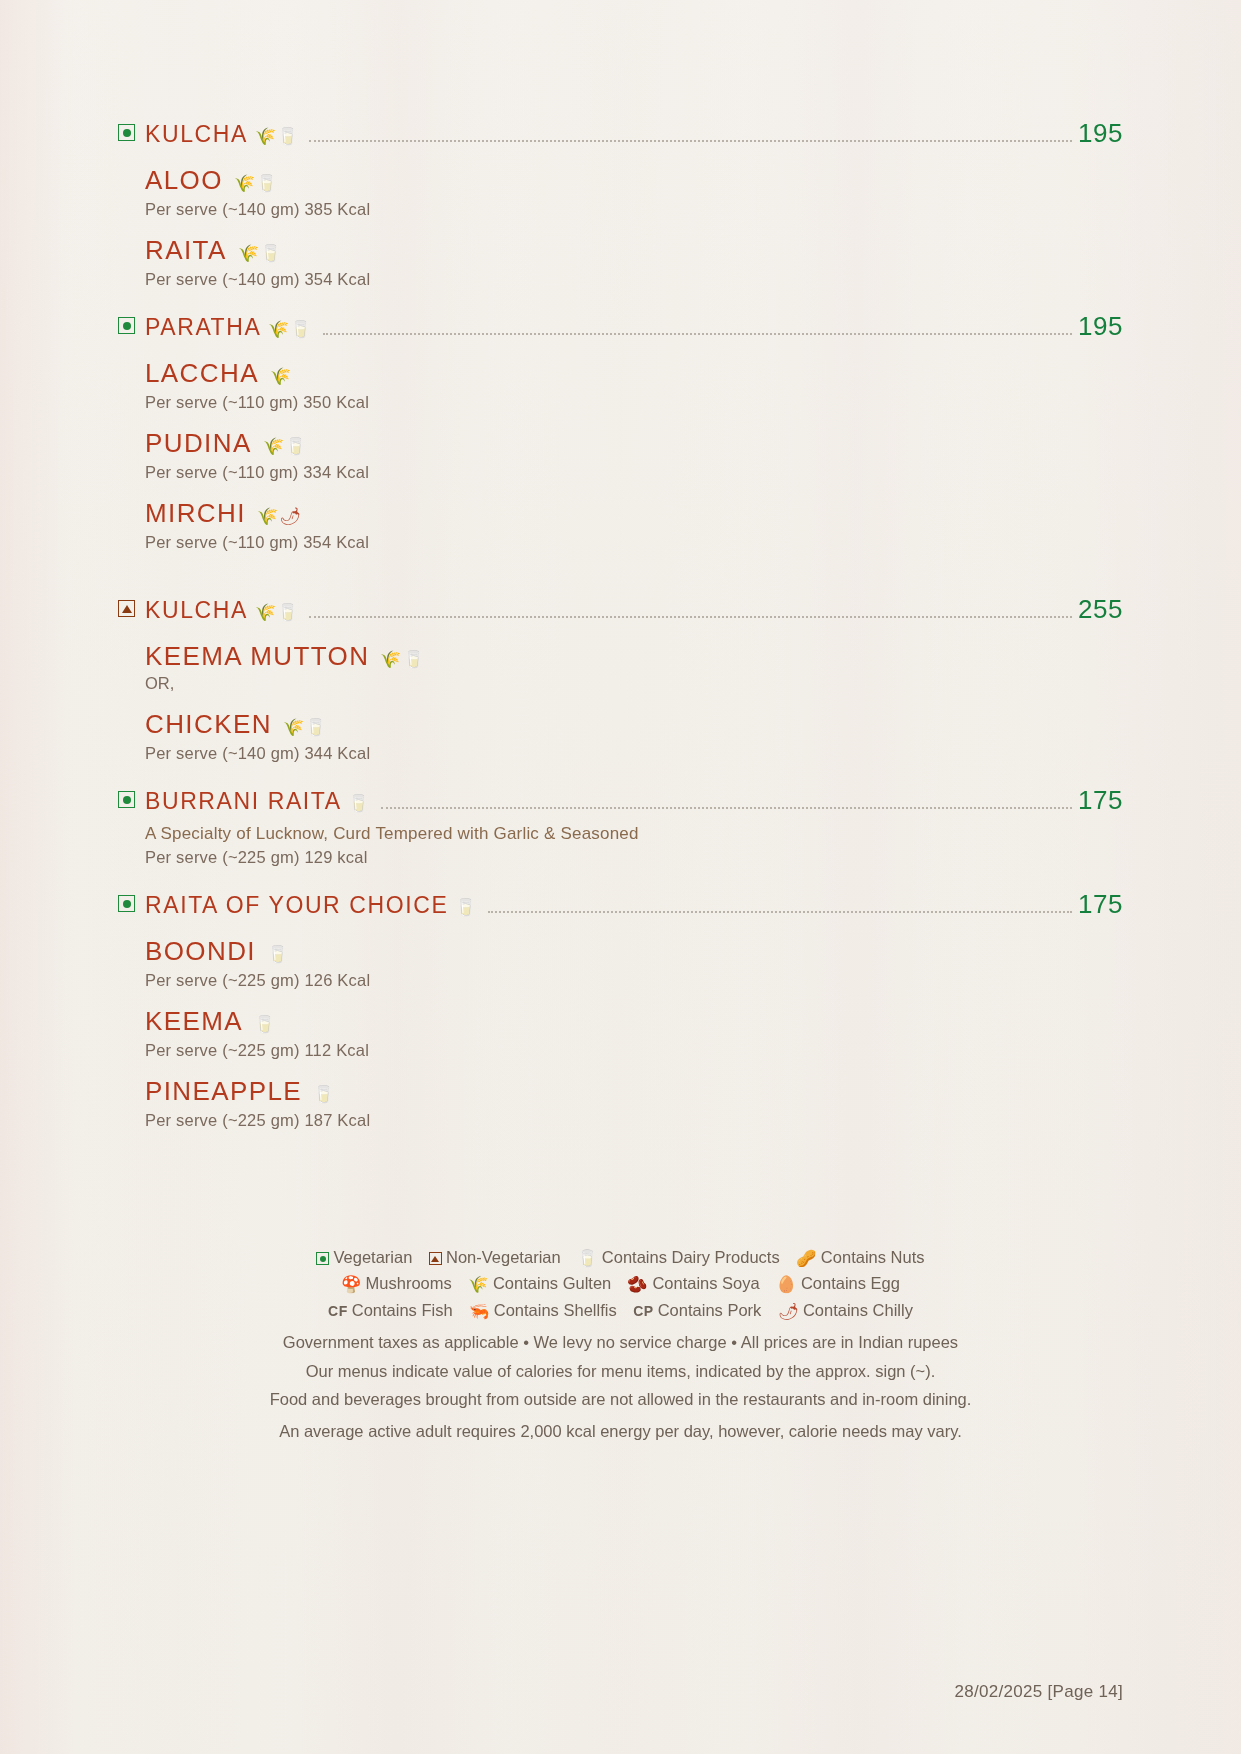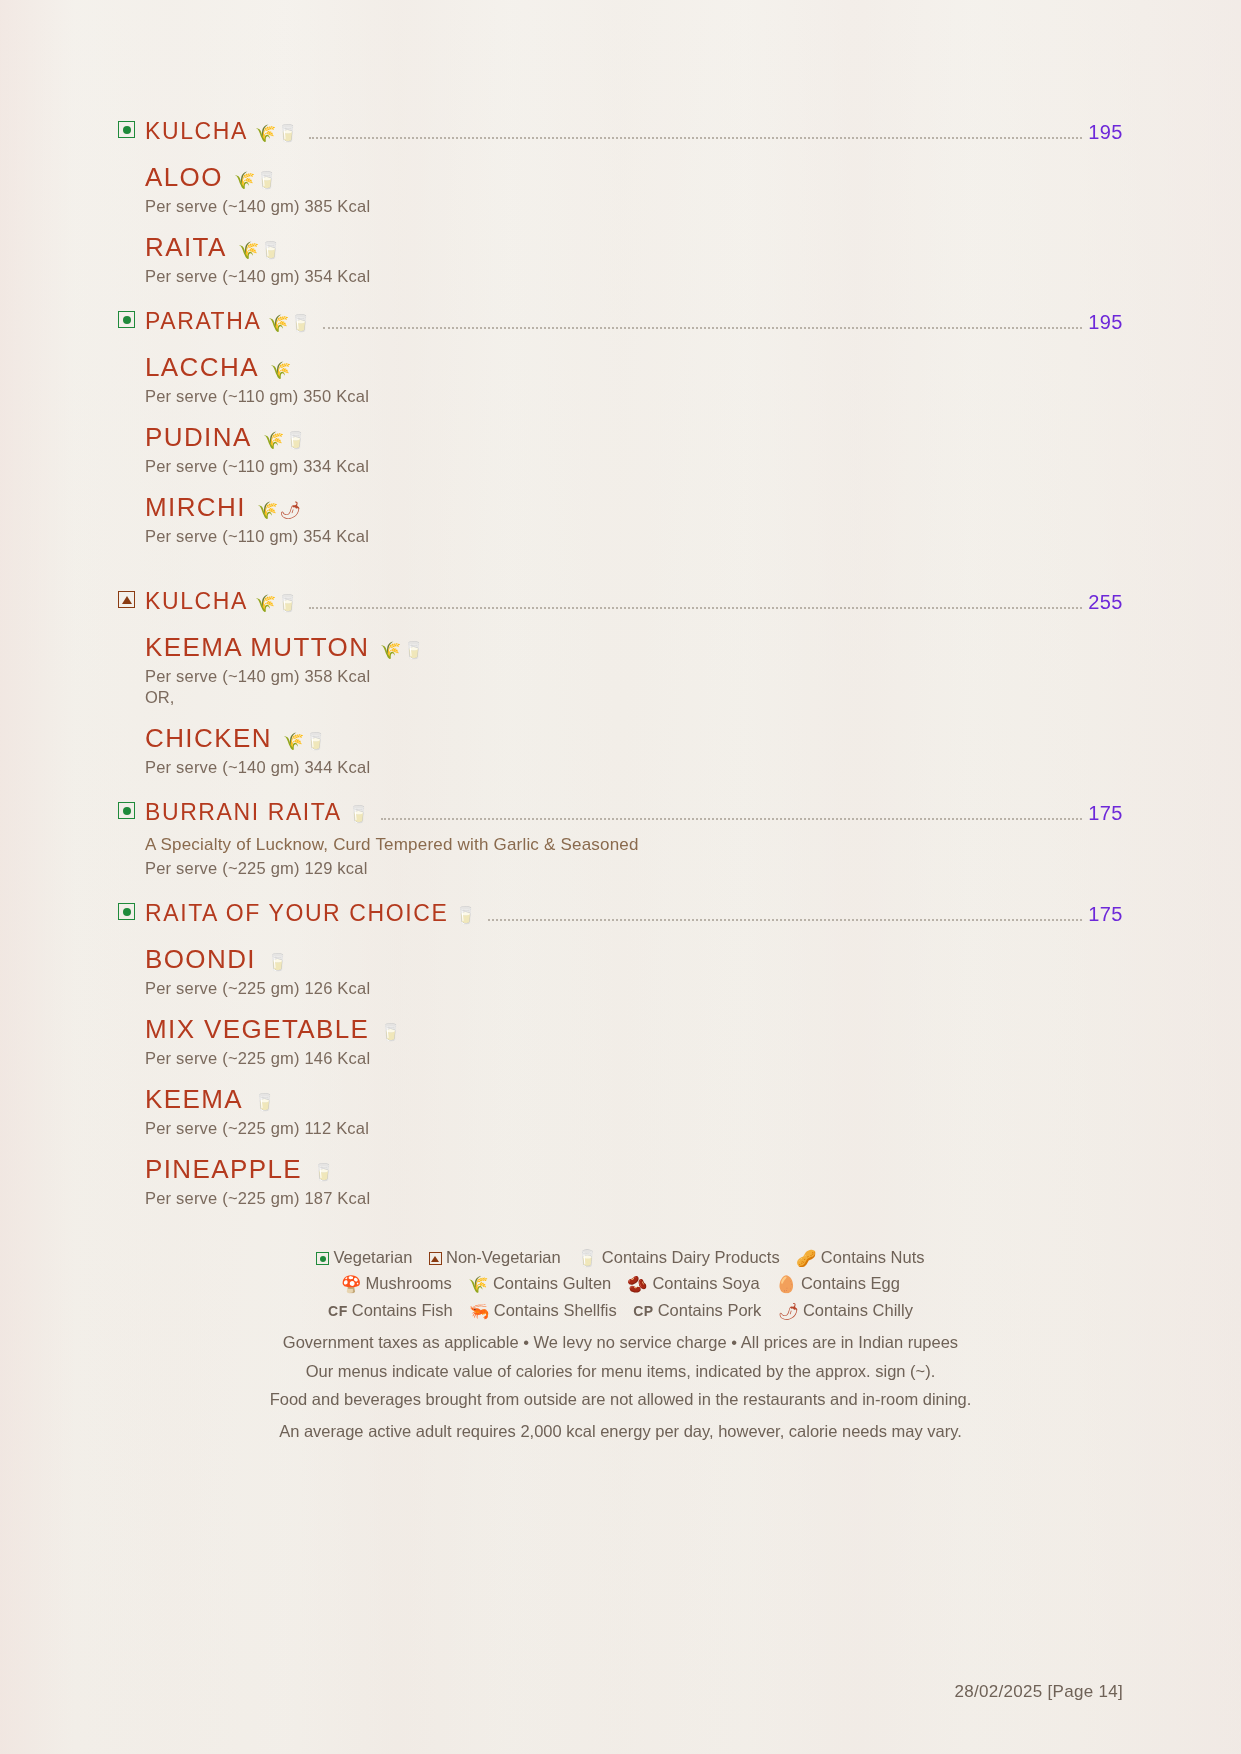"195" .price { color: #6d28d9 -> #15803d; font-size: 20px -> 26px }
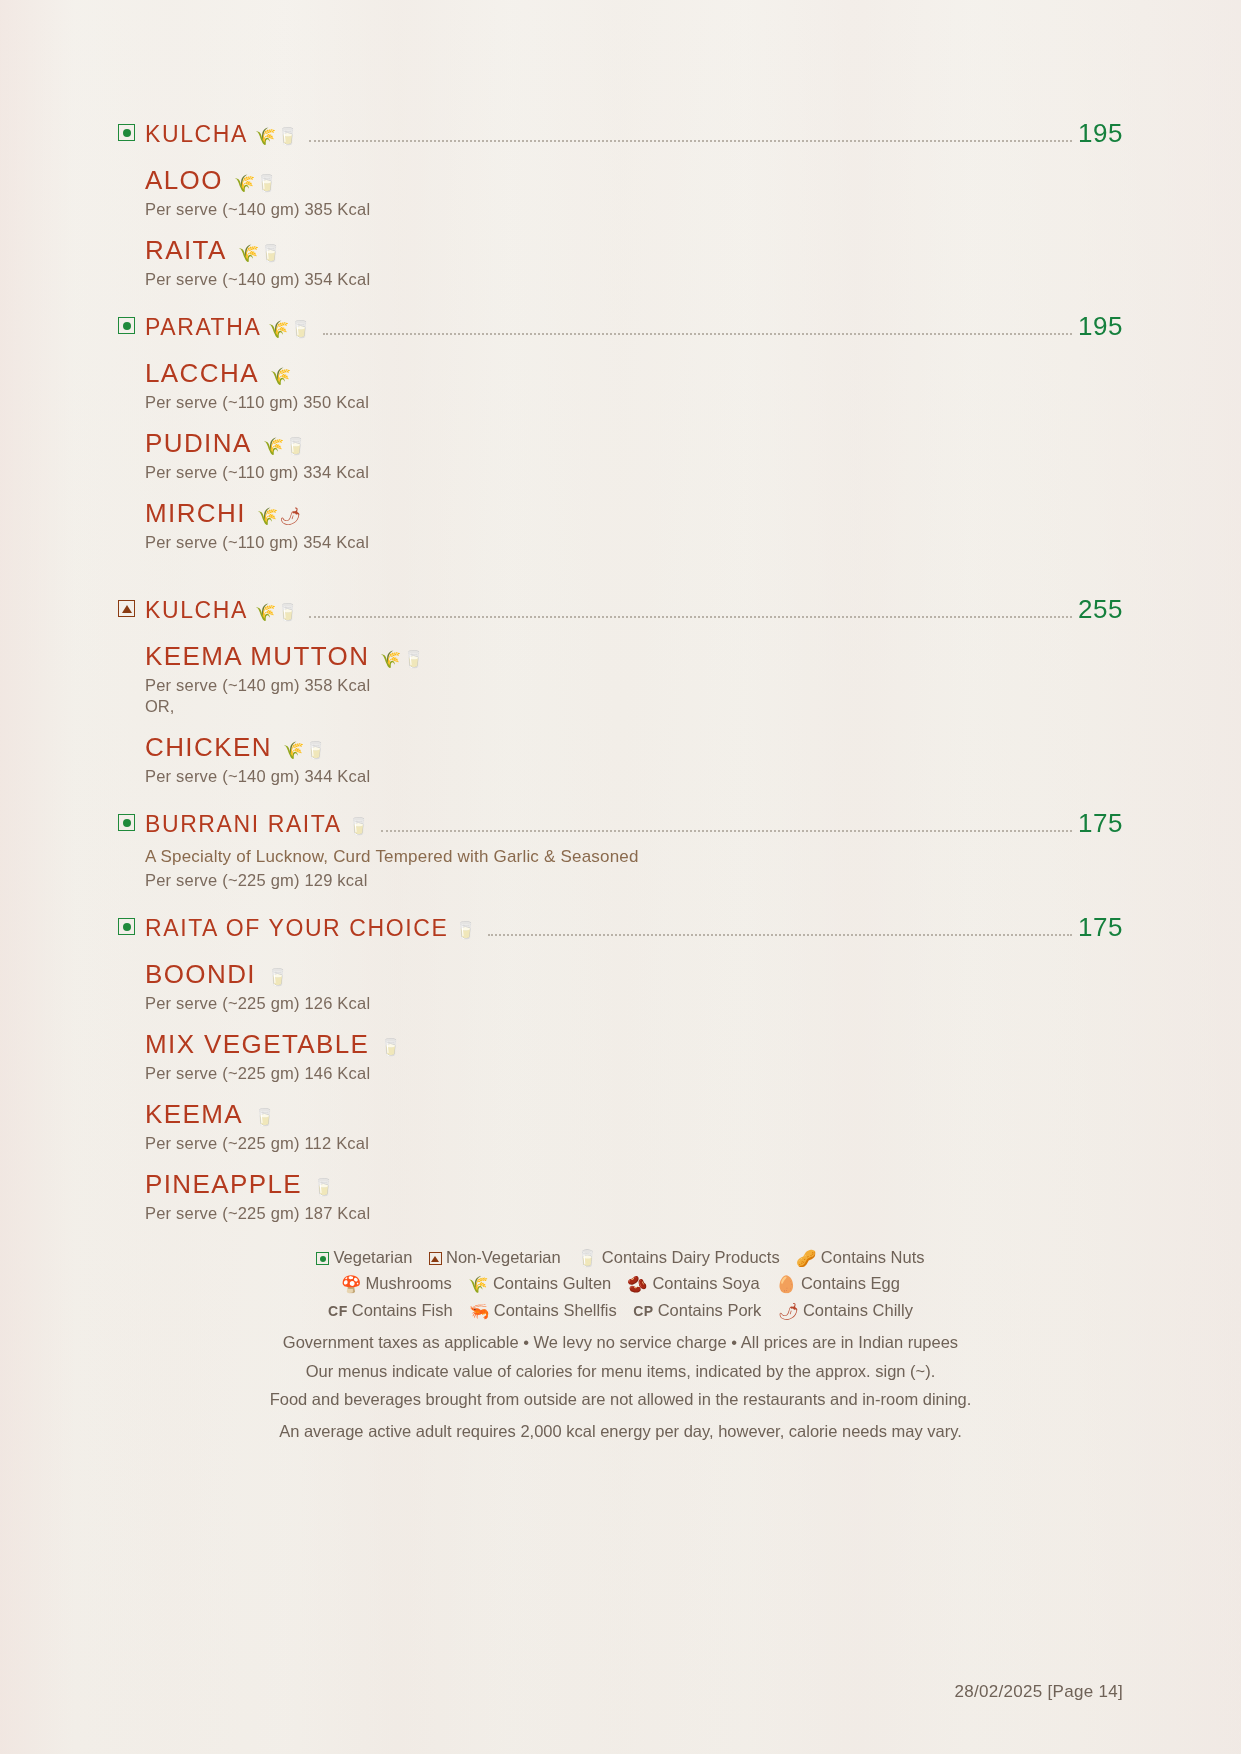"Per serve (~140 gm) 358" div.serve { html: <div>Per serve (~140 gm) 358 Kcal</div> -> none }
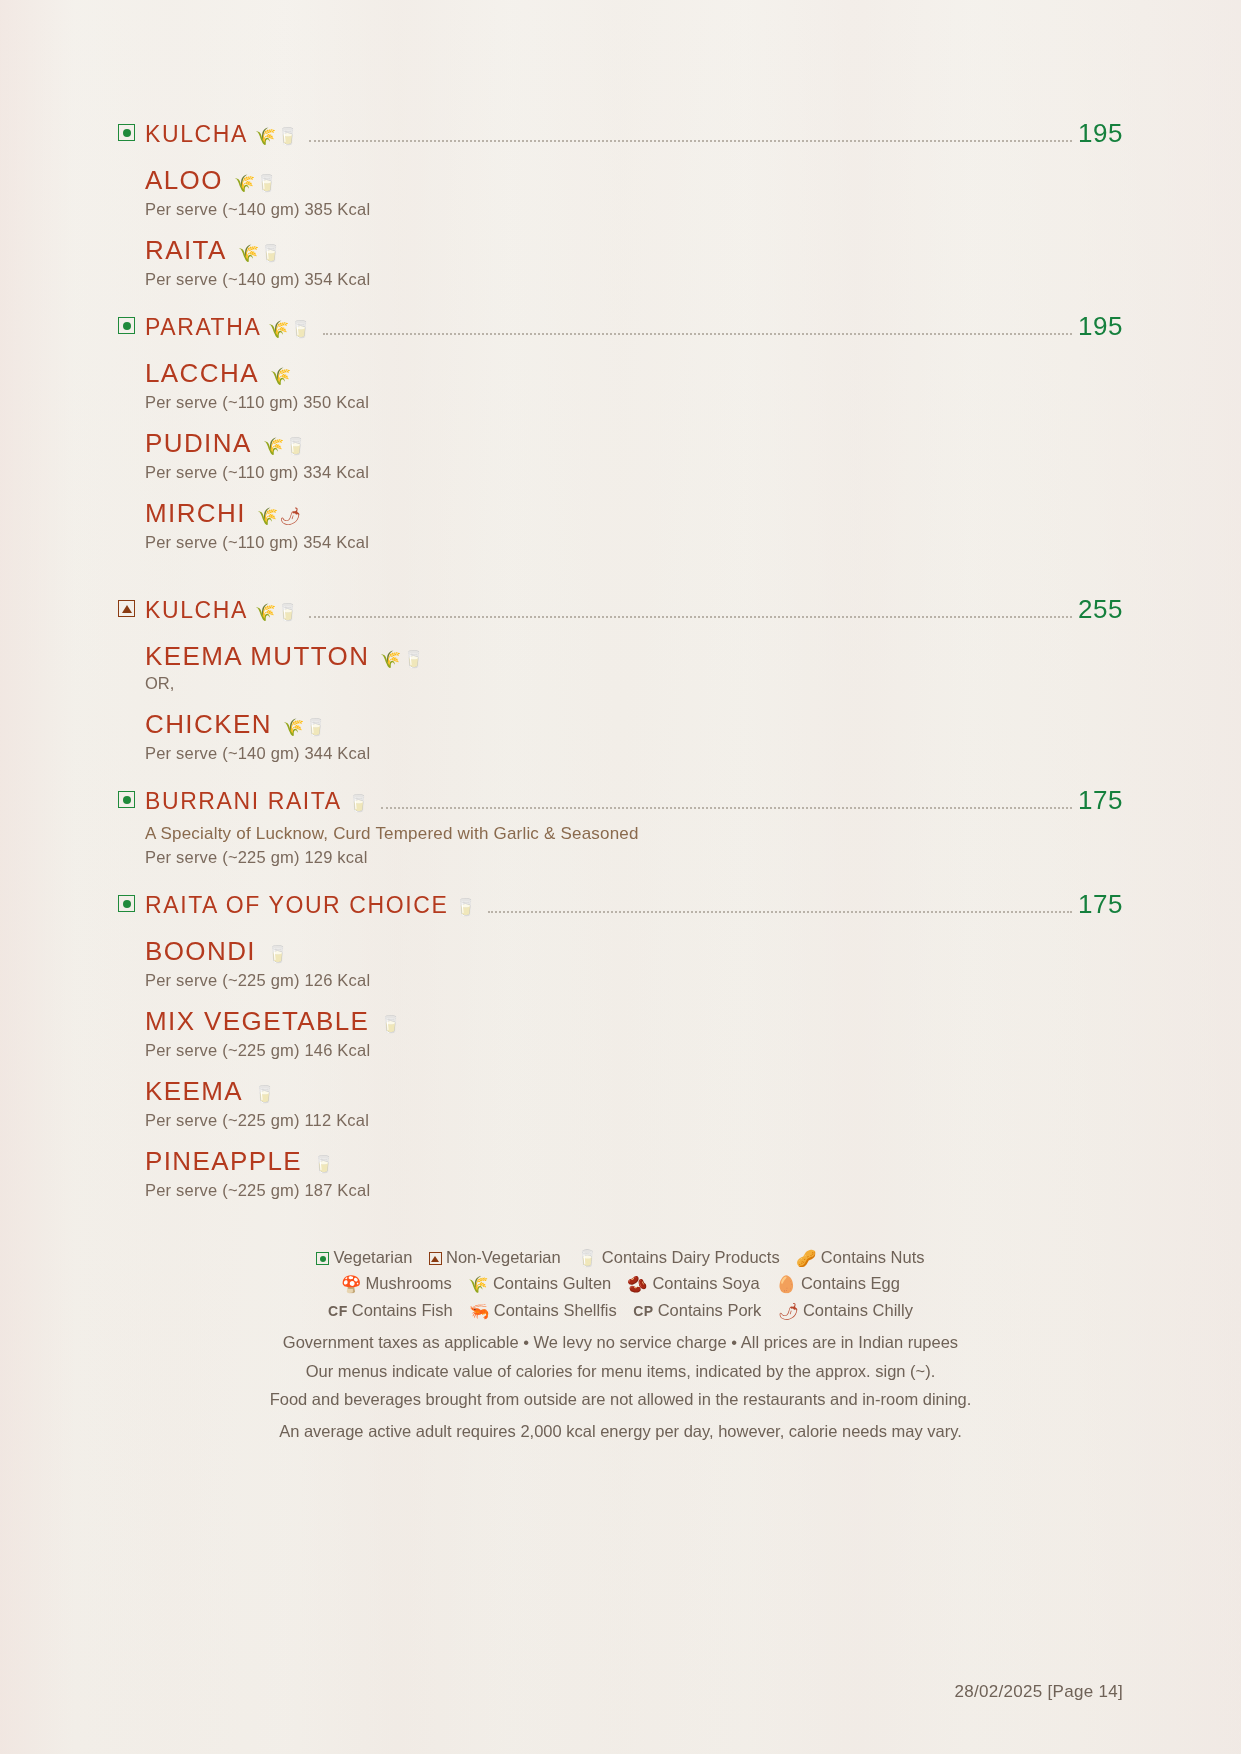"MIX VEGETABLE 🥛" div.sub-item { html: <div> <span>MIX VEGETABLE</span> <span><span>🥛</span></span> <div>Per serve (~225 gm) 146 Kcal</div> </div> -> none }
